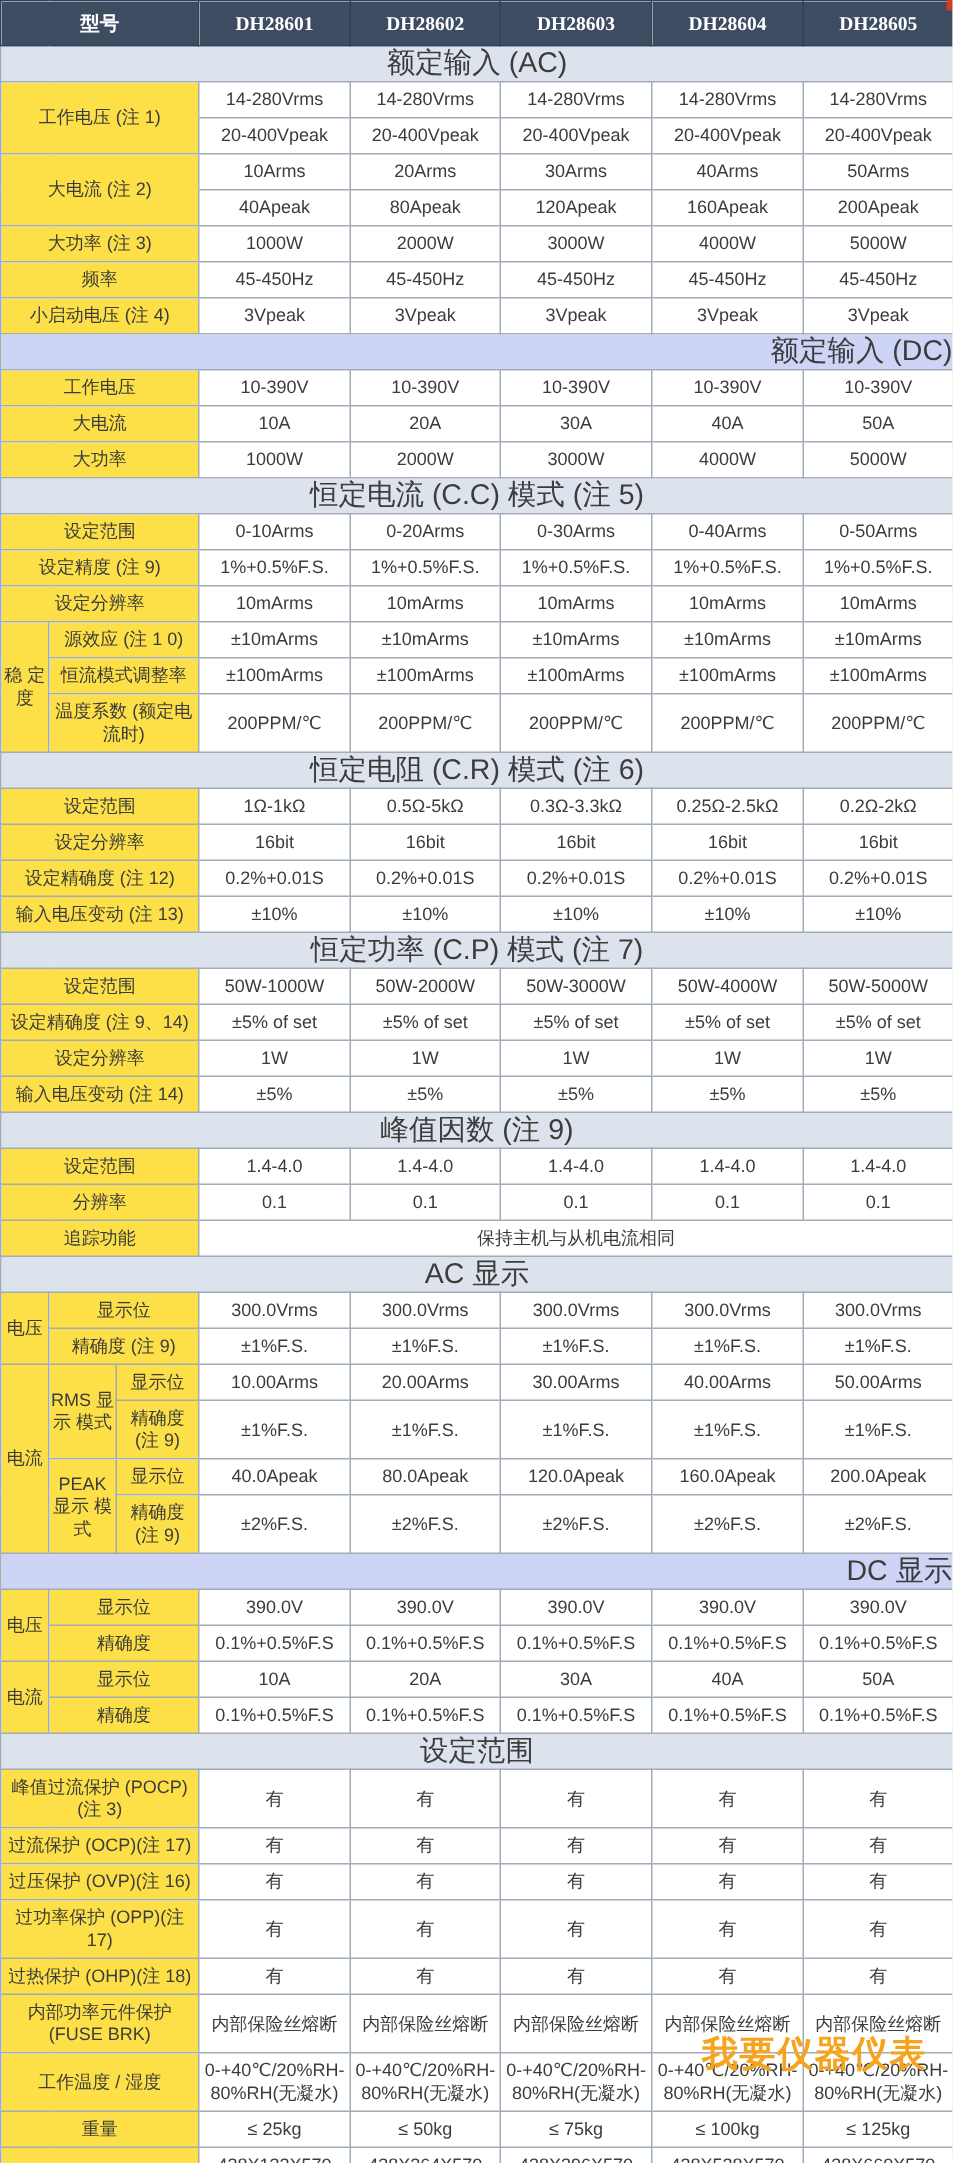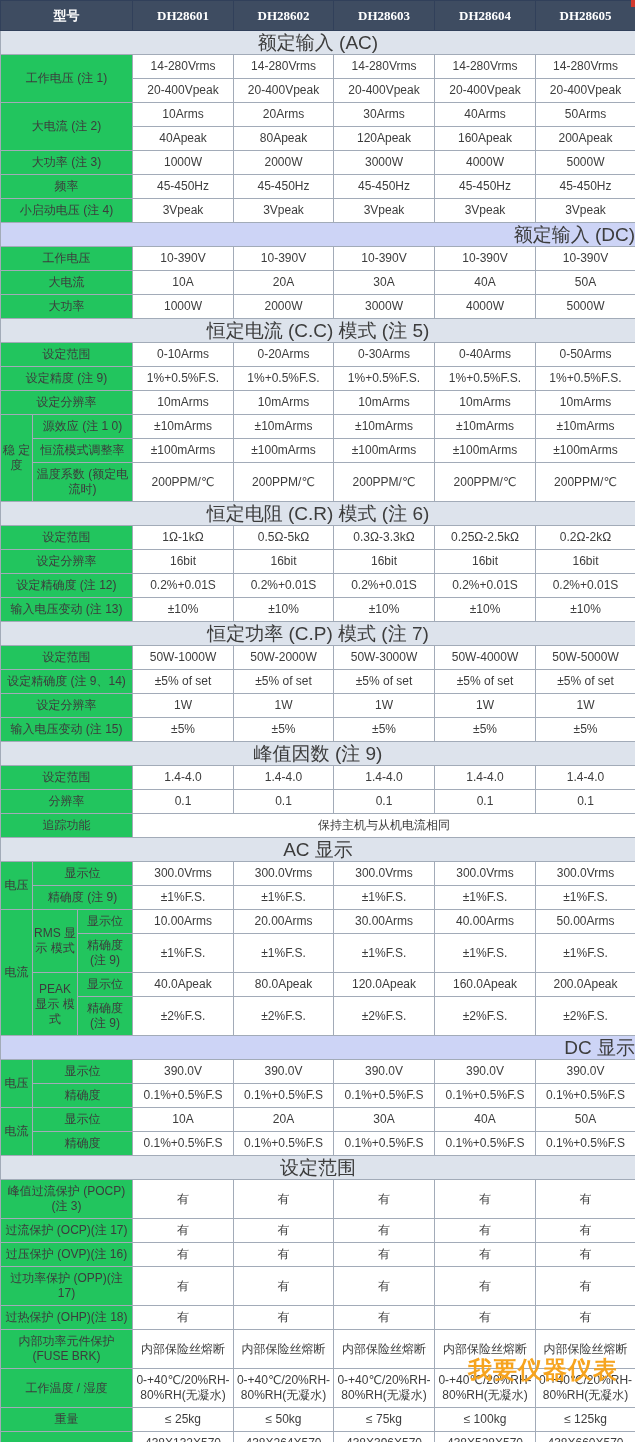"工作电压 (注 1)" td.rlabel,td.slabel,td.glabel,td.mlabel { background: #22c55e -> #fde047 }
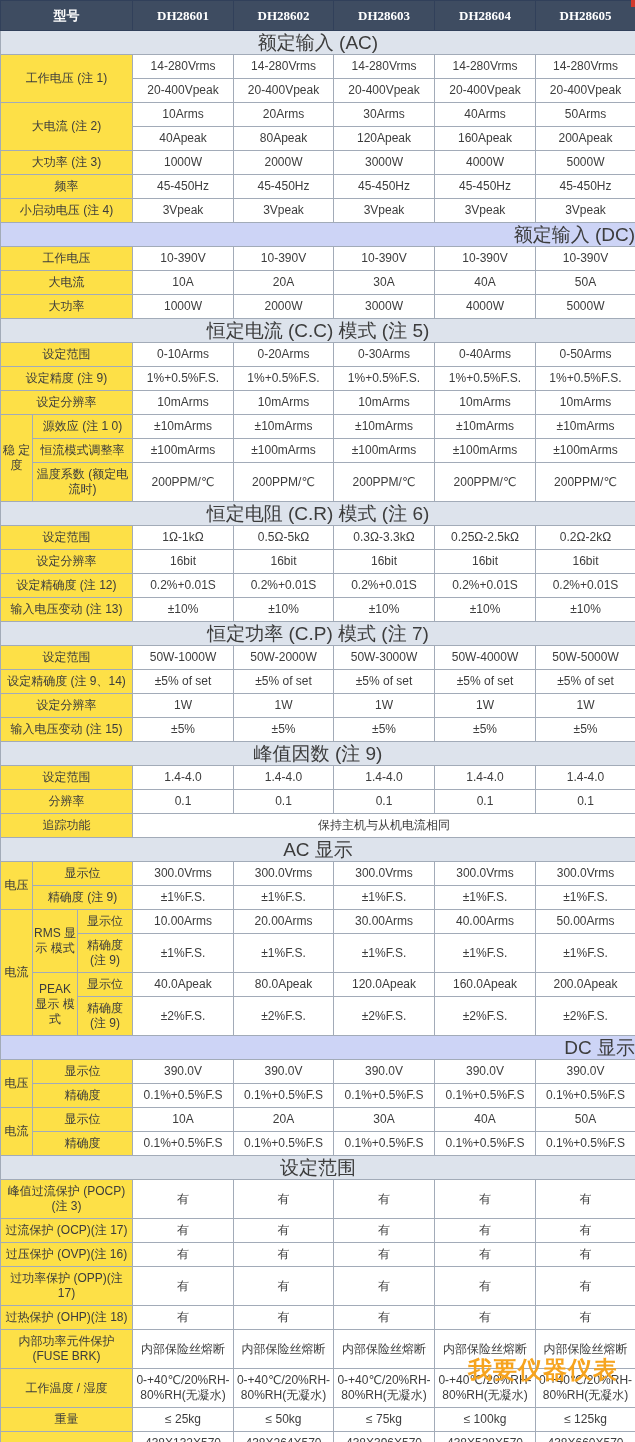"输入电压变动 (注 15)" td.rlabel { text: 15 -> 14 }
